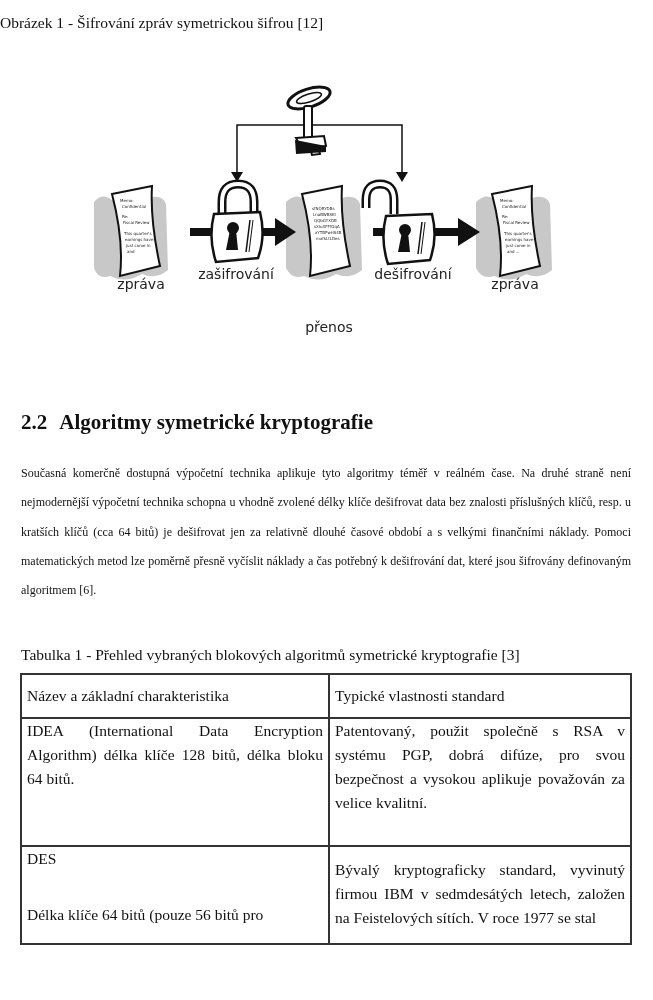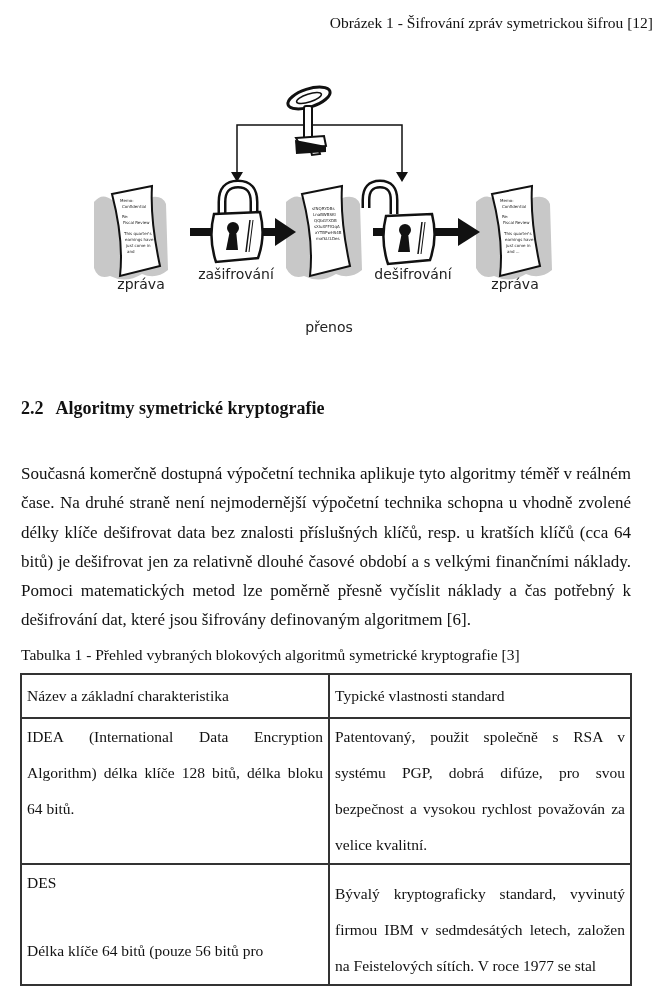"Obrázek 1 - Šifrování zpráv" .caption-top { text-align: right -> left }
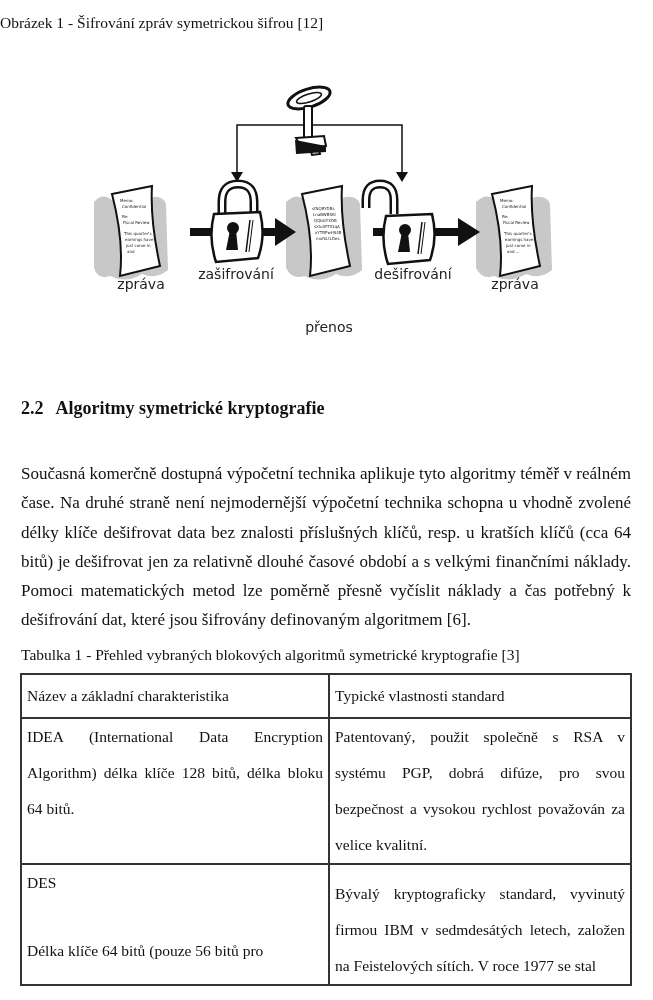"2.2 Algoritmy symetrické kryptografie" .heading { font-size: 18px -> 21px; top: 398px -> 410px }
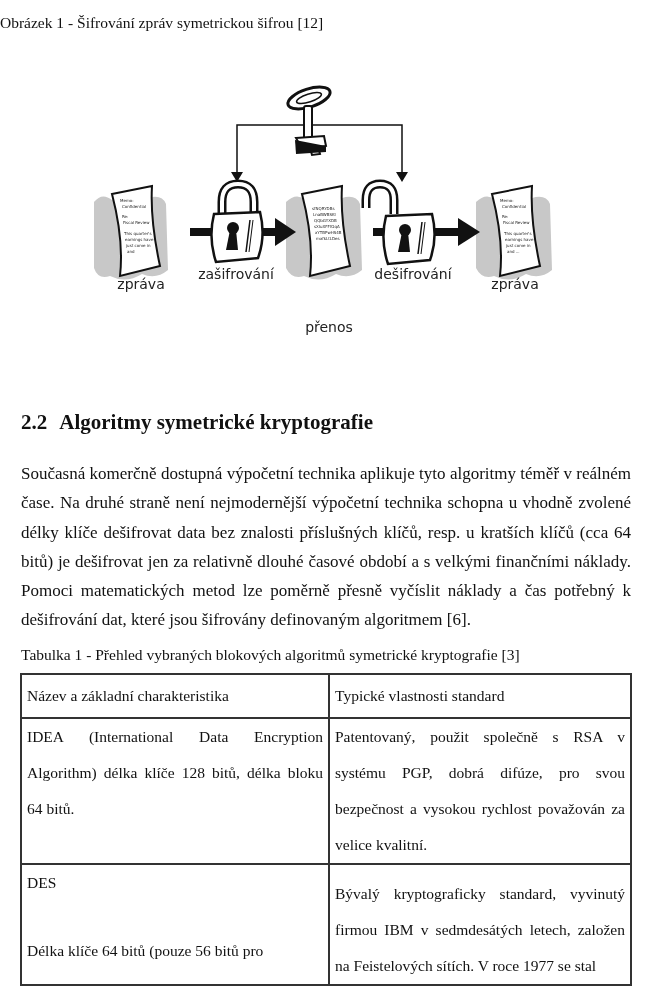"Současná komerčně dostupná výpočetní" .para { font-size: 17px -> 12px }
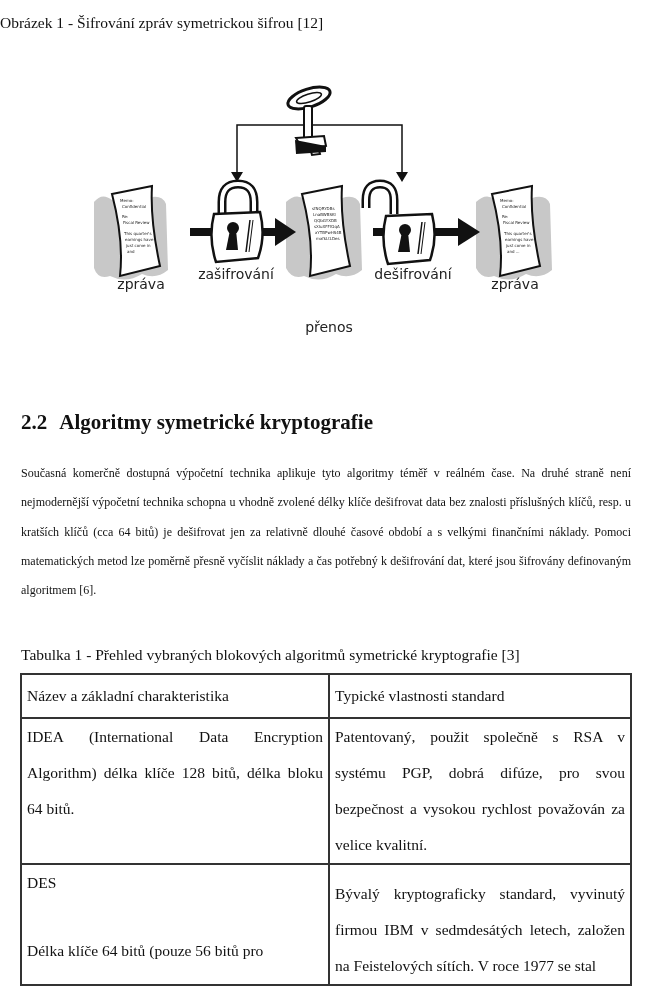"IDEA (International Data Encryption" .cell-text { line-height: 36px -> 24px }
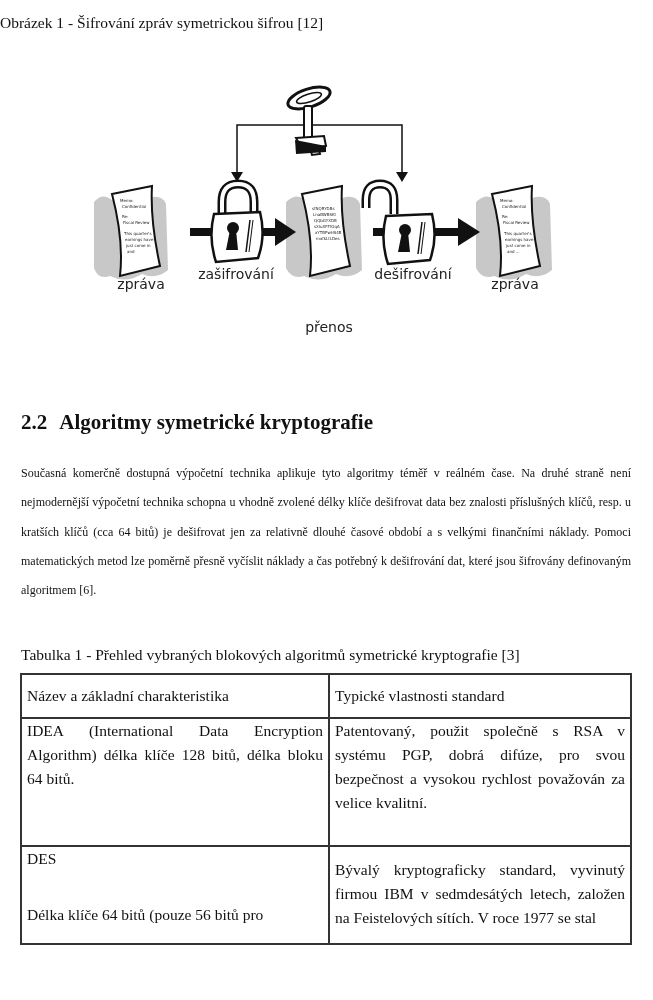"Patentovaný, použit společně s RSA" p.cell-text { text: rychlost -> aplikuje }
